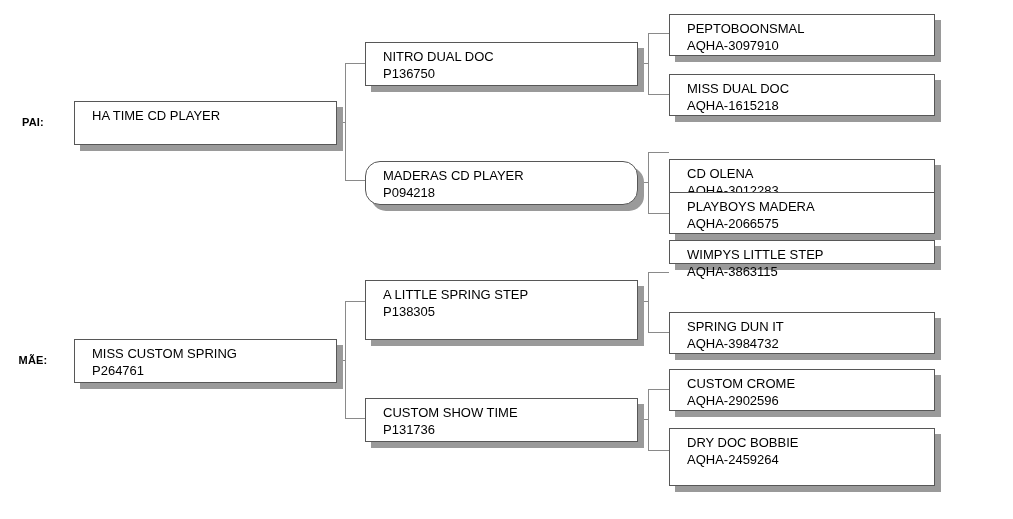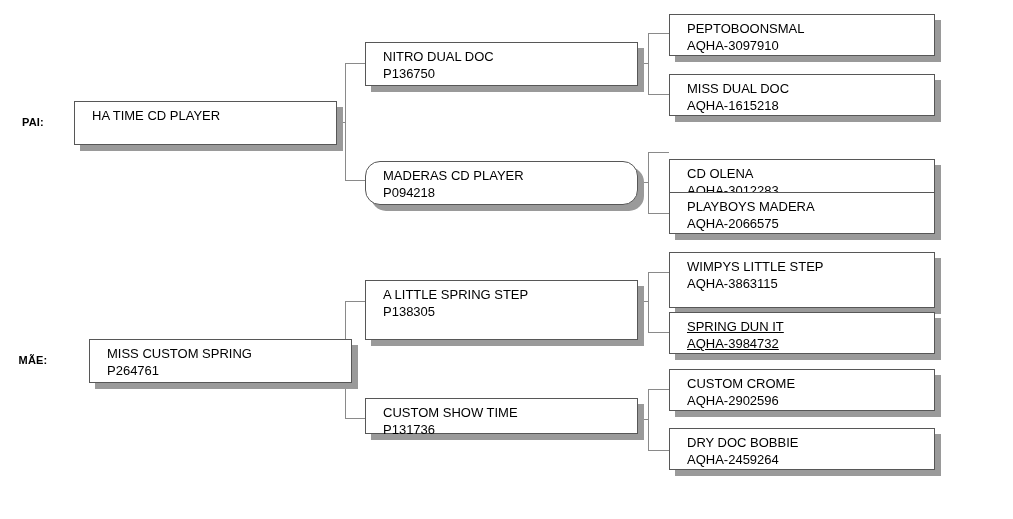"WIMPYS LITTLE STEP" div.node { height: 56px -> 24px; top: 252px -> 240px }
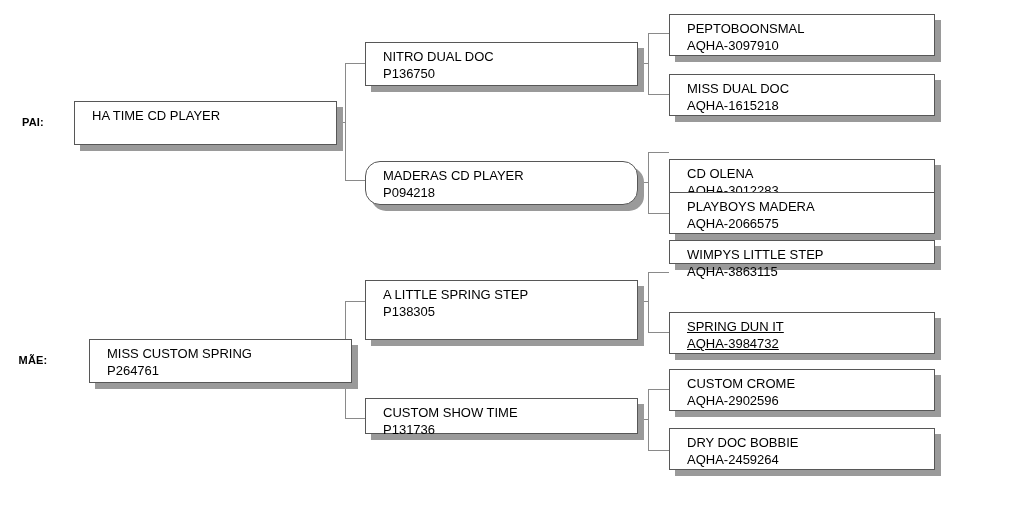"SPRING DUN IT" div.node { text-decoration: underline -> none }
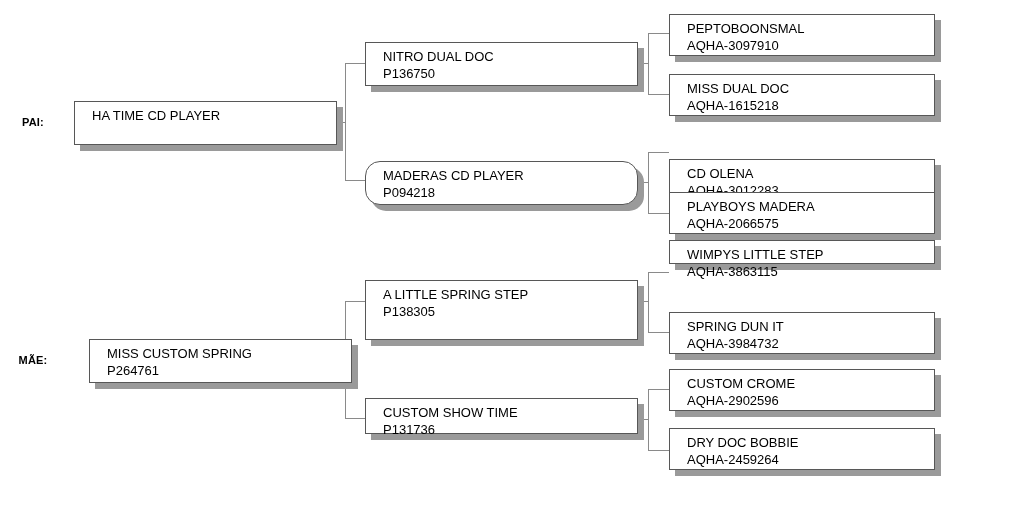"MISS CUSTOM SPRING" div.node { margin-left: 15px -> none }
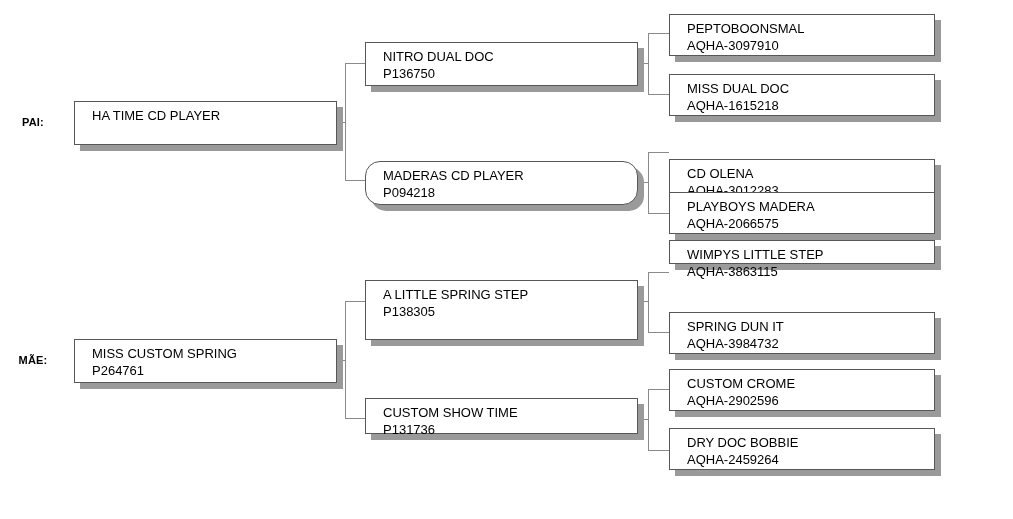"CUSTOM SHOW TIME" div.node { height: 36px -> 44px }
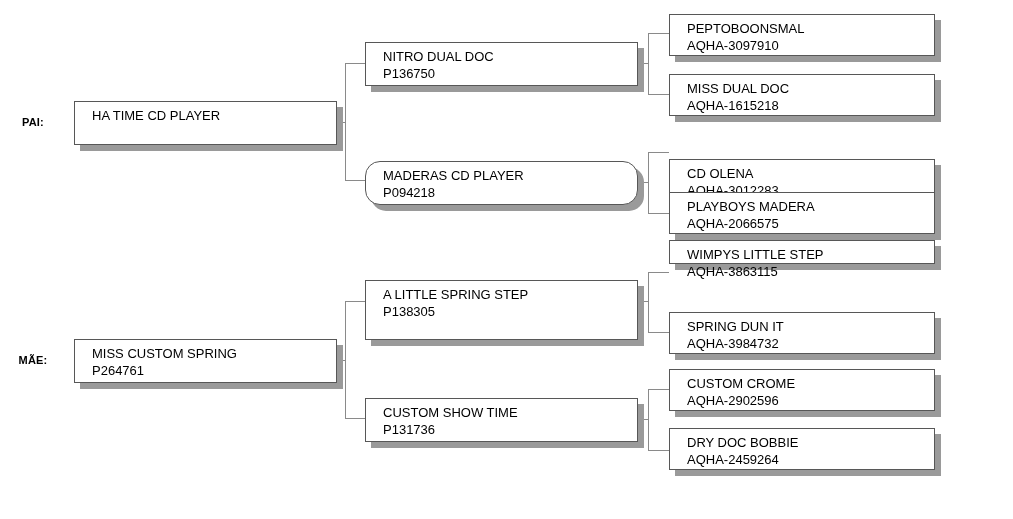"DRY DOC BOBBIE" div.node { height: 42px -> 58px }
